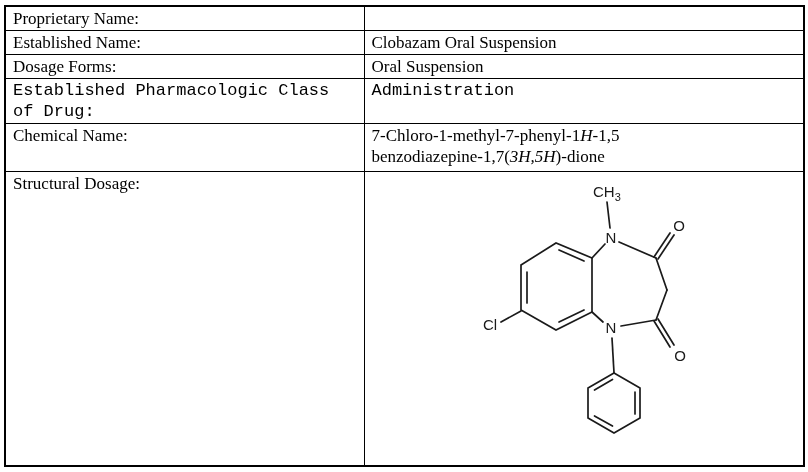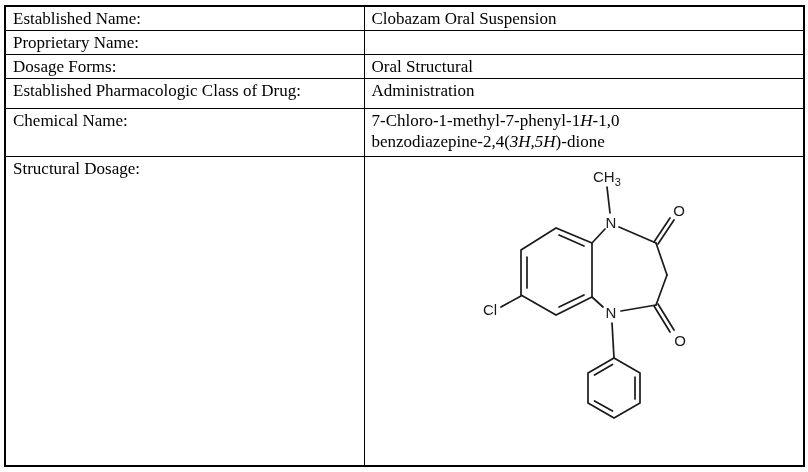"Established Name:" tr.r-small { order: before "Proprietary Name:" -> after "Proprietary Name:" }
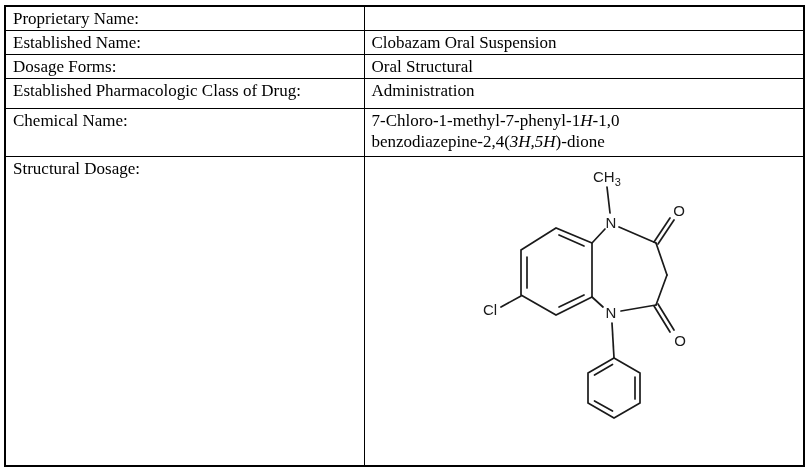"Oral Structural" span { text: Structural -> Suspension }
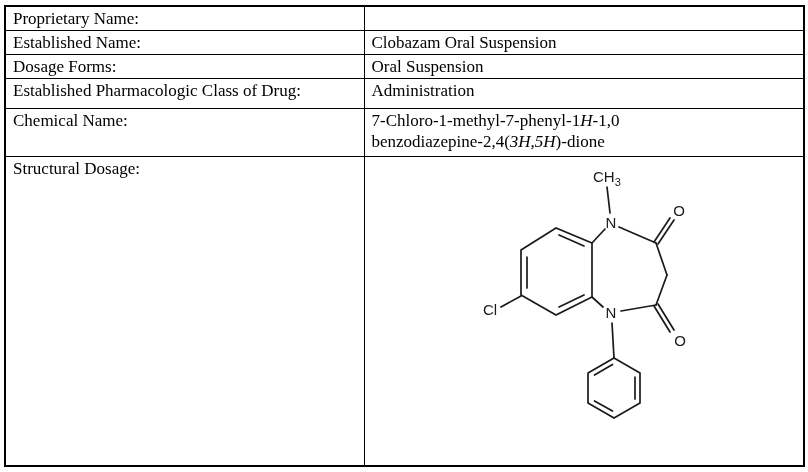"Established Pharmacologic Class of Drug:" tr.r-medium { font-family: none -> Liberation Mono, monospace }
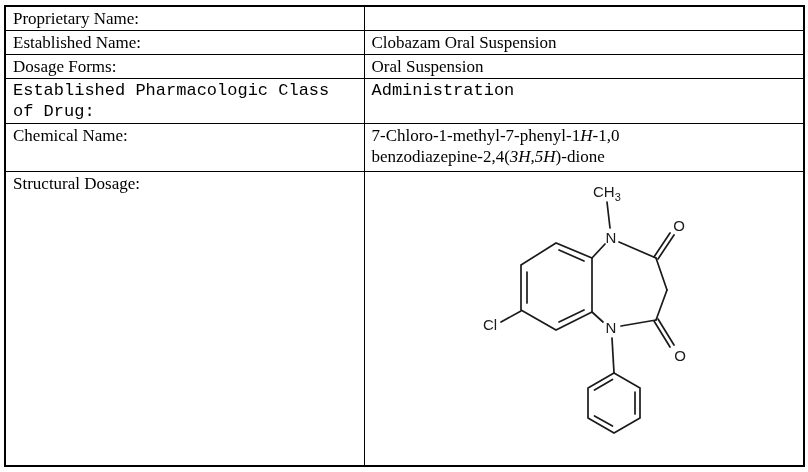"-1,0" span { text: -1,0 -> -1,5 }
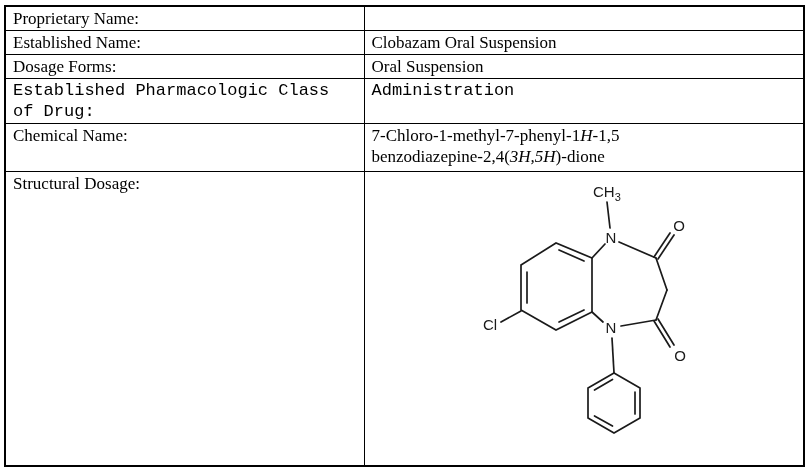"benzodiazepine-2,4(" span { text: benzodiazepine-2,4 -> benzodiazepine-1,7 }
